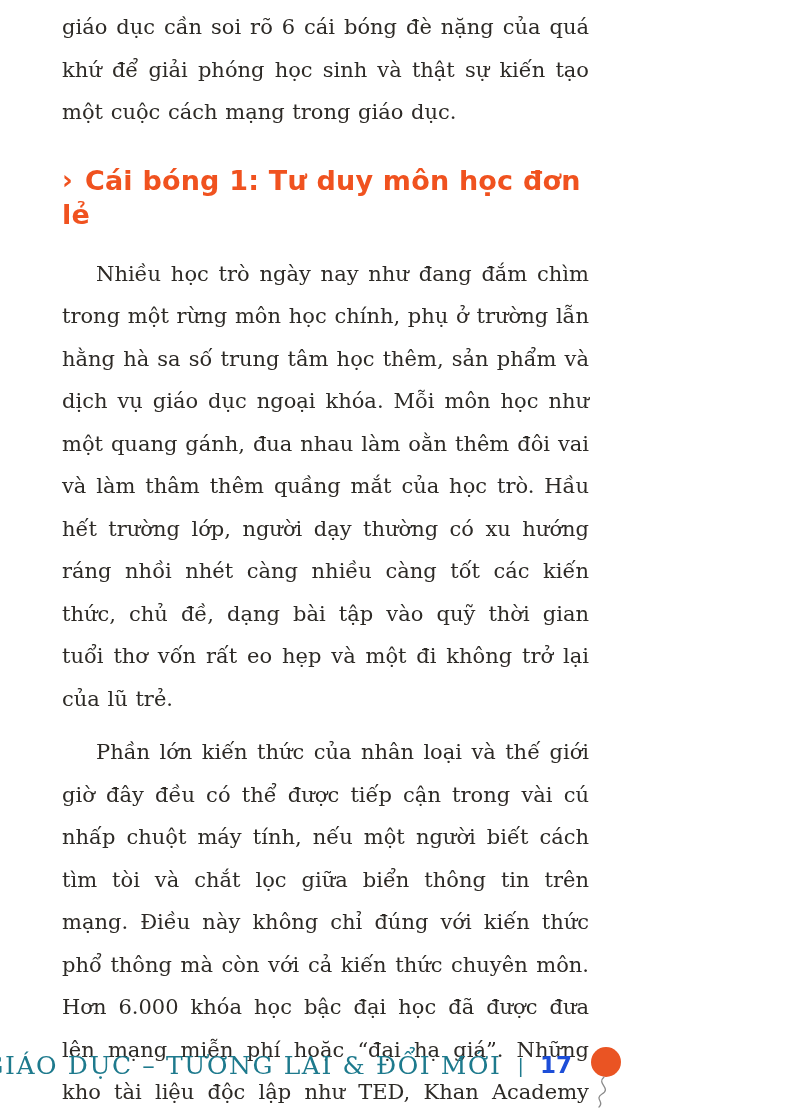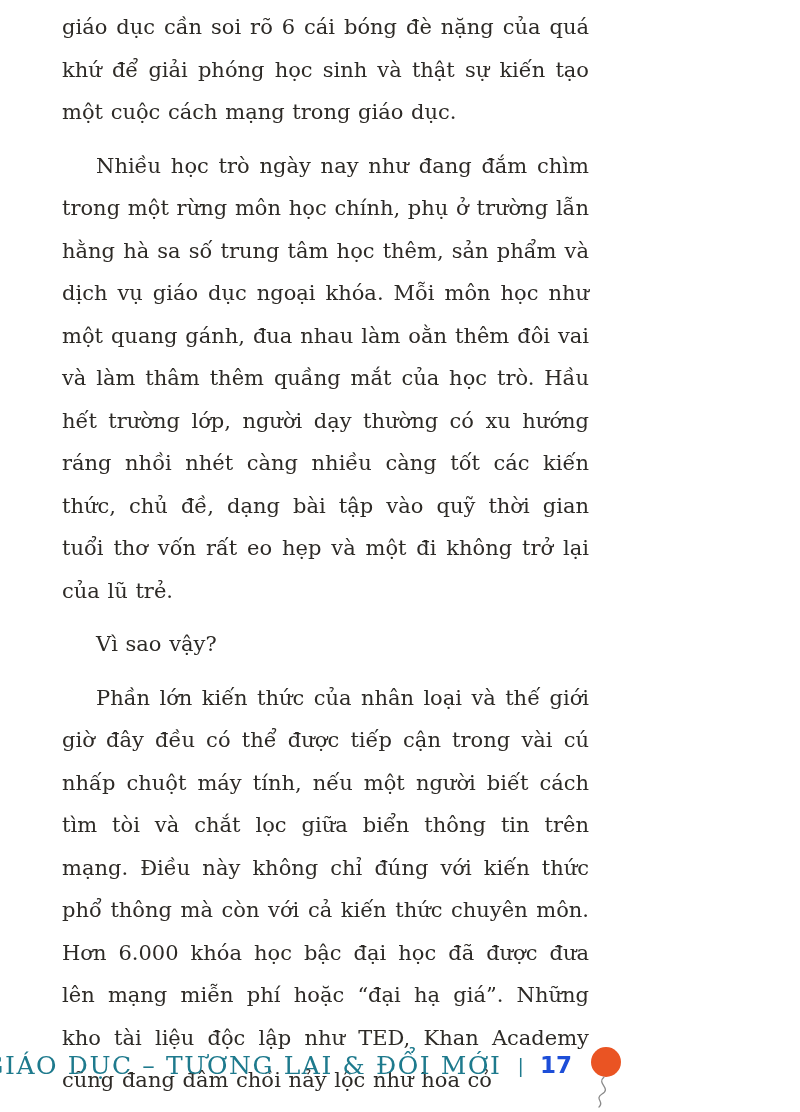"› Cái bóng 1: Tư" h2.heading { html: none -> <h2> <span>›</span><span>Cái bóng 1: Tư duy môn học đơn lẻ</span> </h2> }
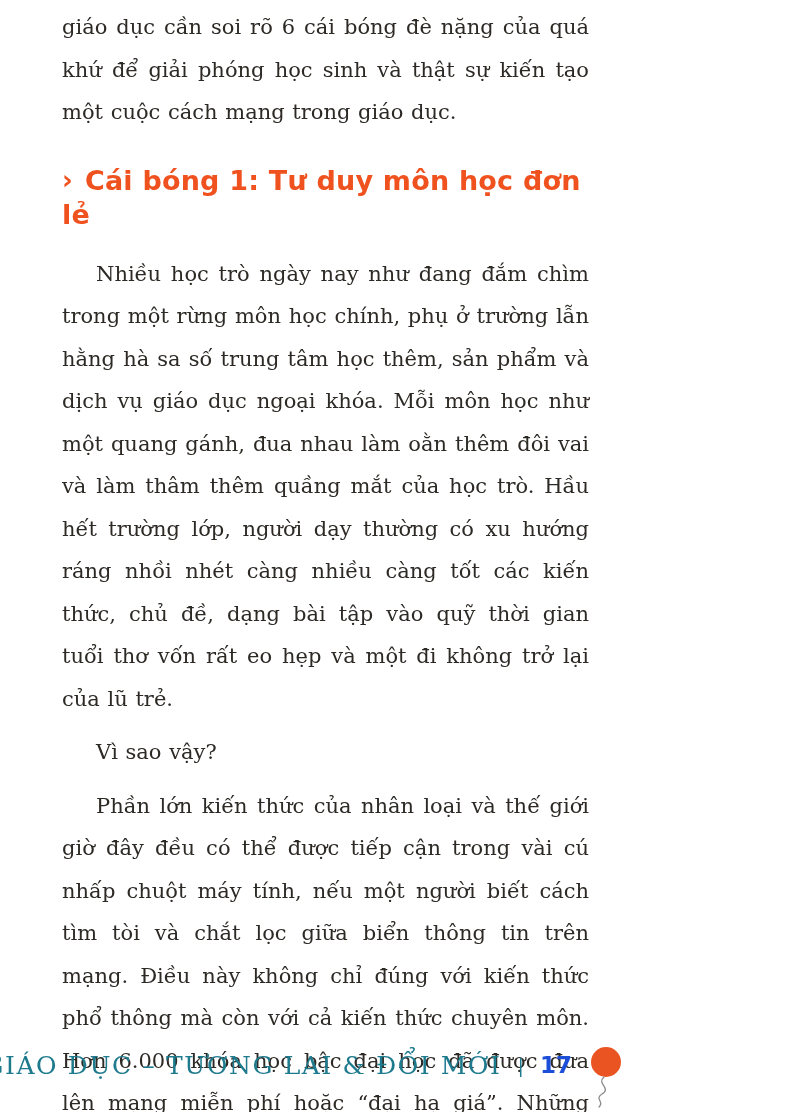"Vì sao vậy?" p.para { html: <p>Vì sao vậy?</p> -> none }
